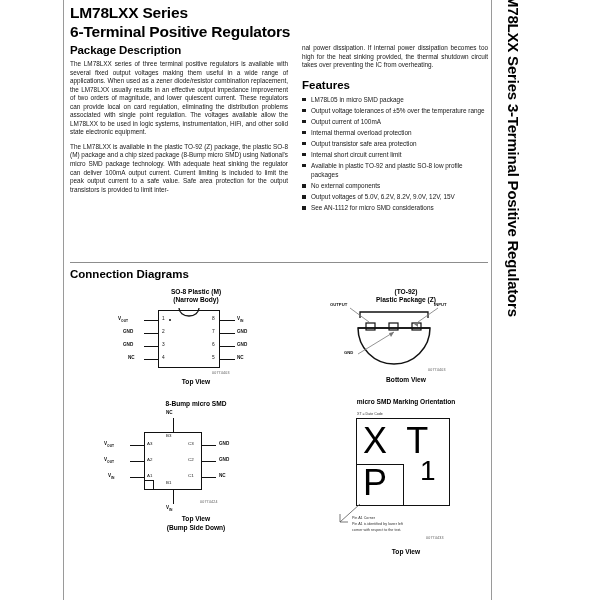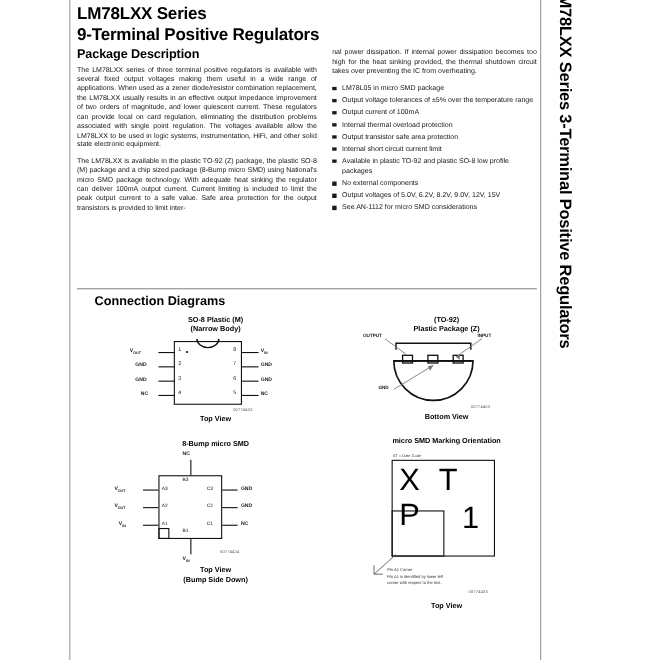"9-Terminal Positive Regulators" div.title2 { text: 9-Terminal -> 6-Terminal }
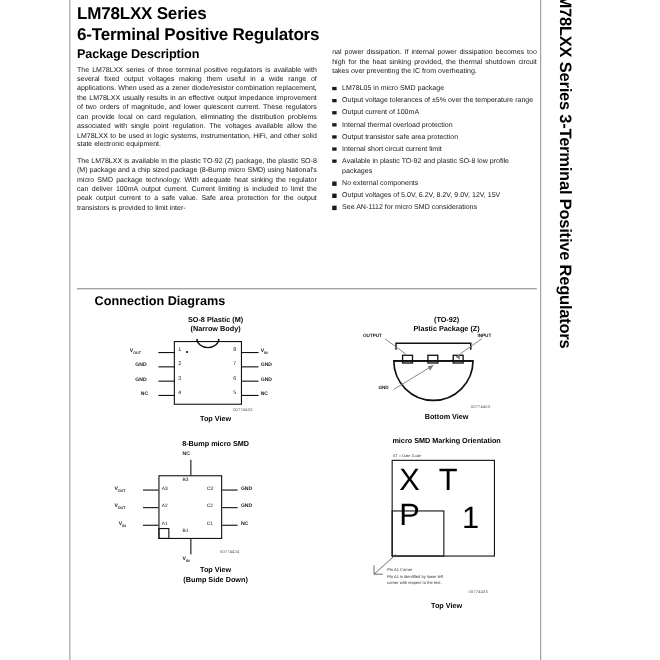"Features" h2.feat { html: none -> <h2>Features</h2> }
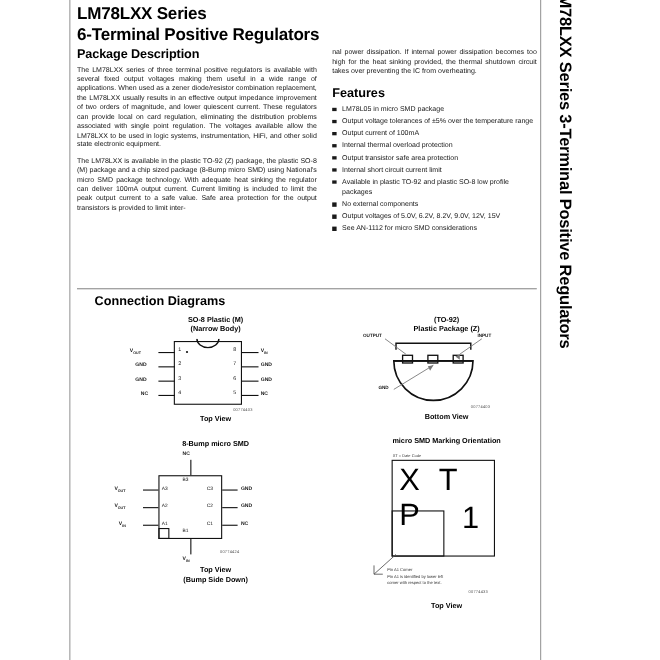"Connection Diagrams" .cd-title { margin-left: 16px -> none }
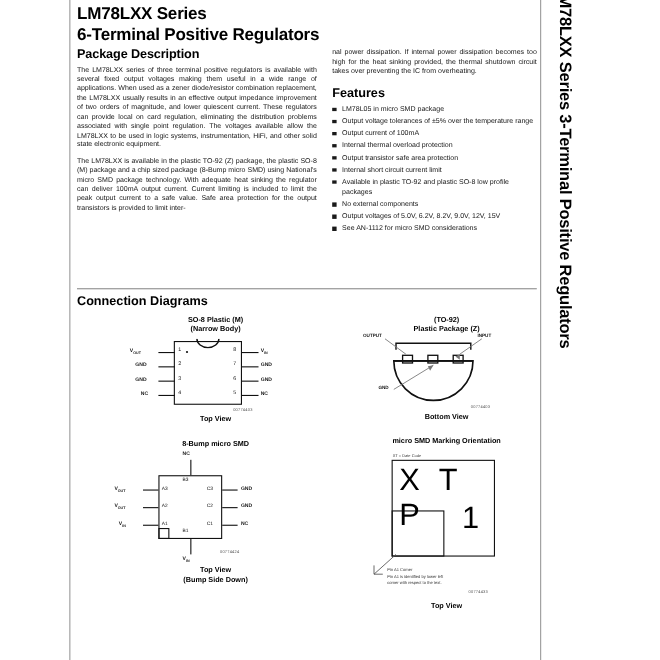"X T P" div { font-size: 28px -> 36px; line-height: 32px -> 42px }
